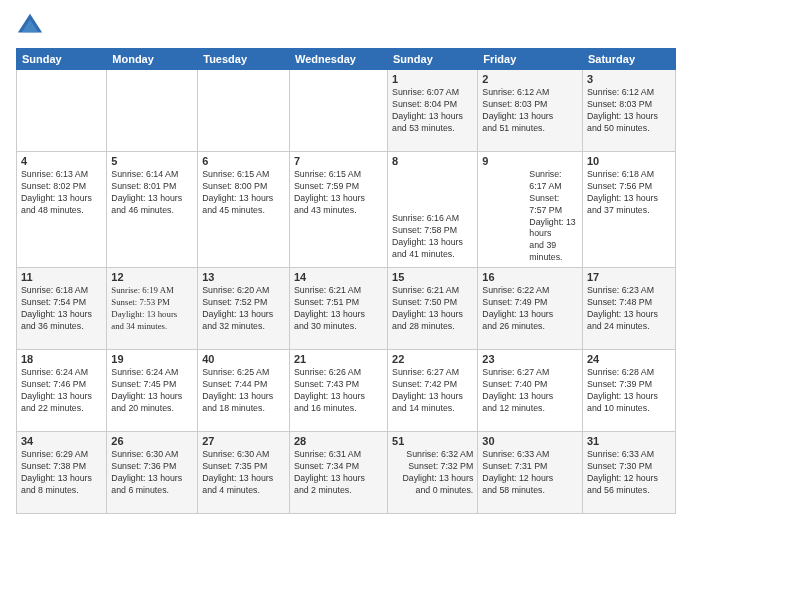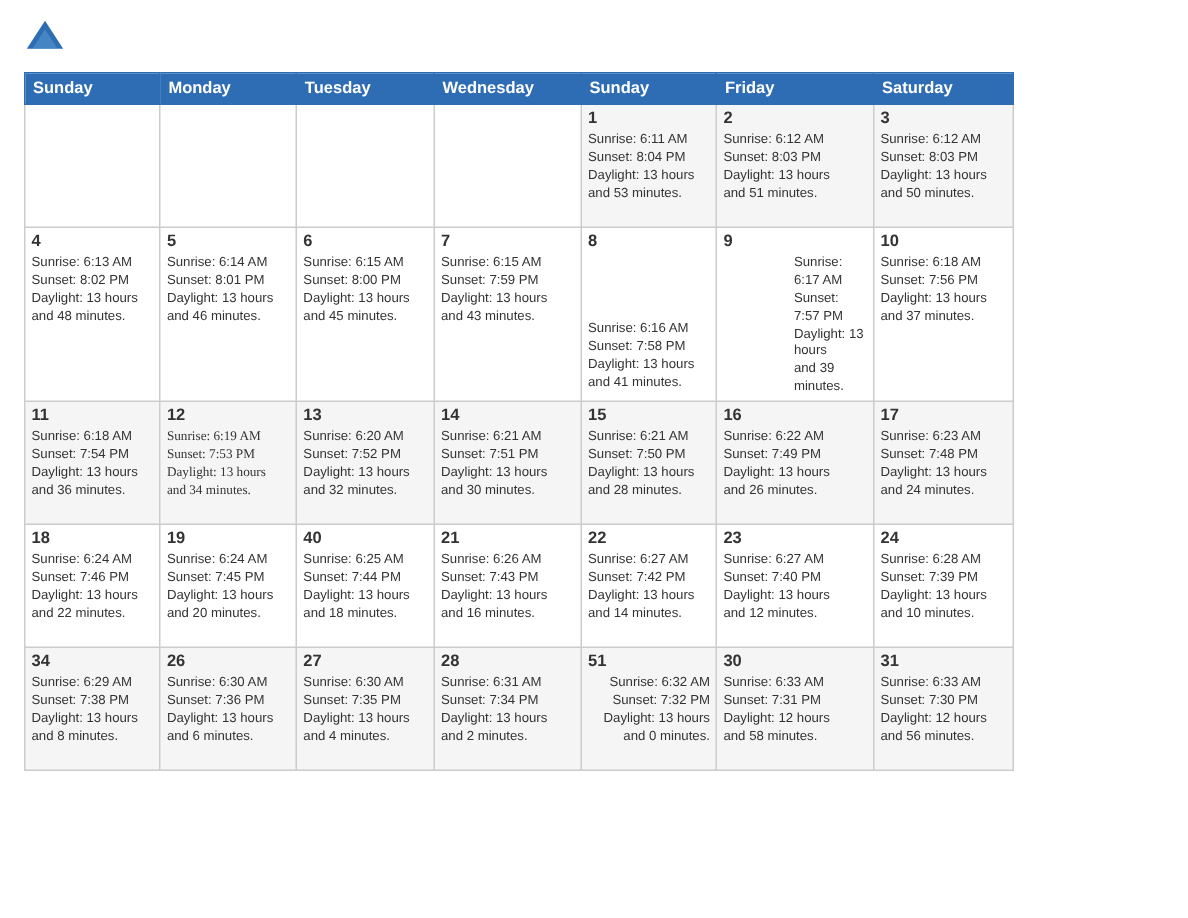"Sunrise: 6:11 AM" div.day-info { text: 6:11 -> 6:07 }
